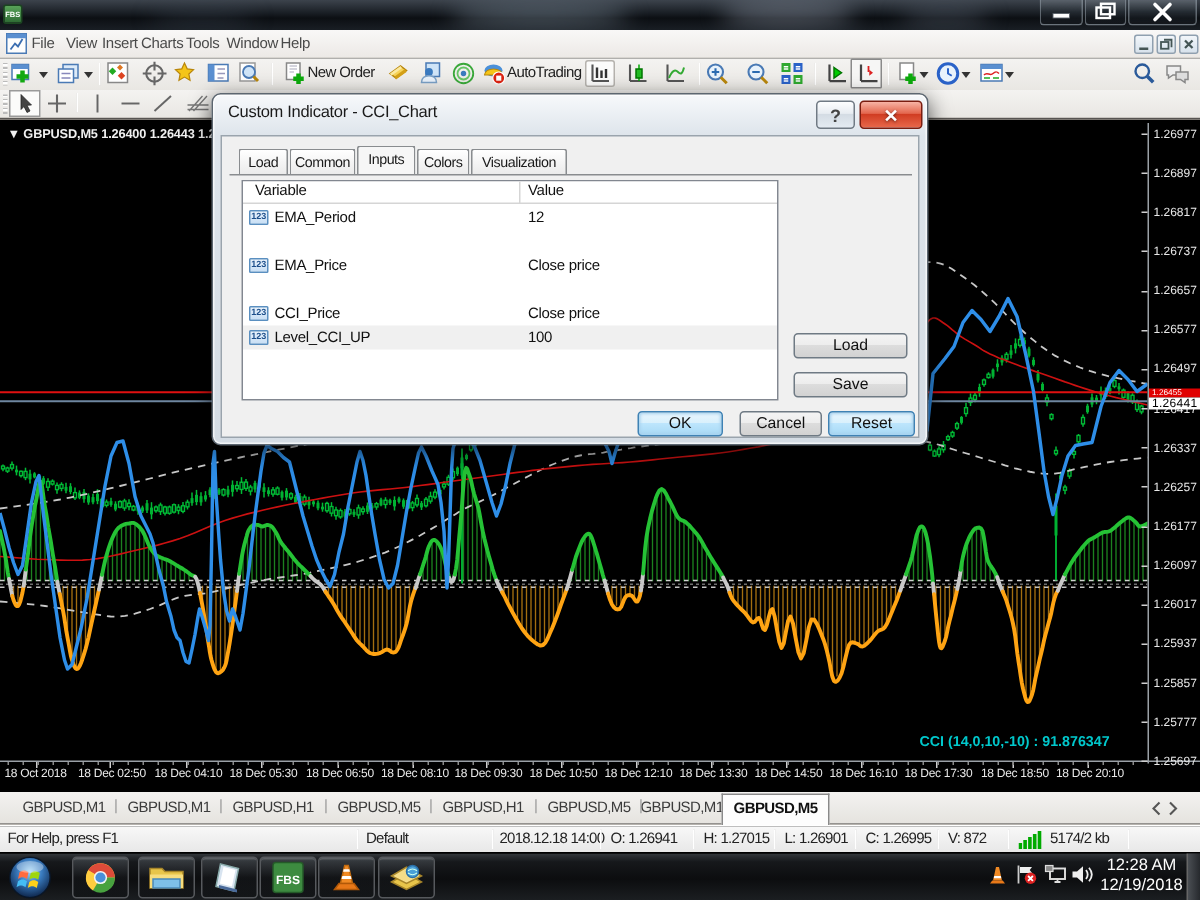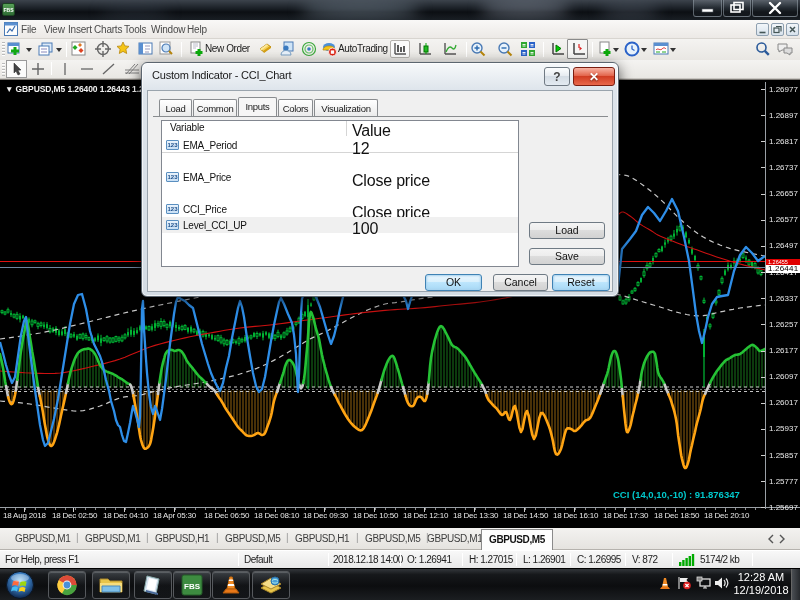"Variable" #dhead { height: 32px -> 15px }
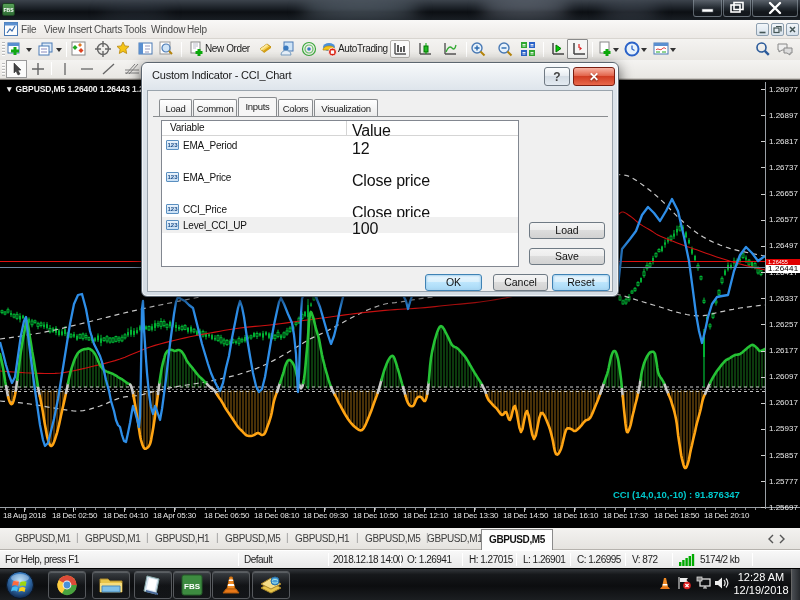"Value" .dcell-val { font-size: 16px -> 10px }
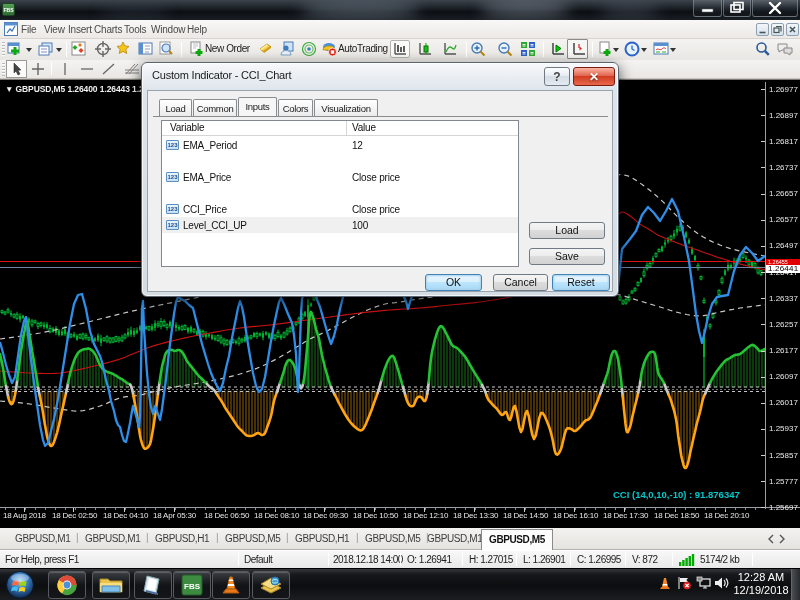"18 Aug 2018" div.tlabel2 { text: Aug -> Oct }
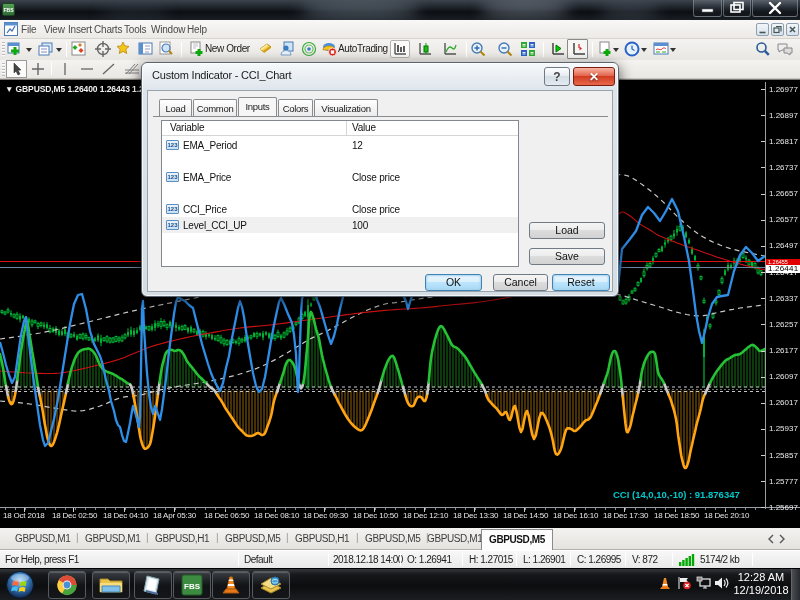"18 Apr 05:30" div.tlabel2 { text: Apr -> Dec }
